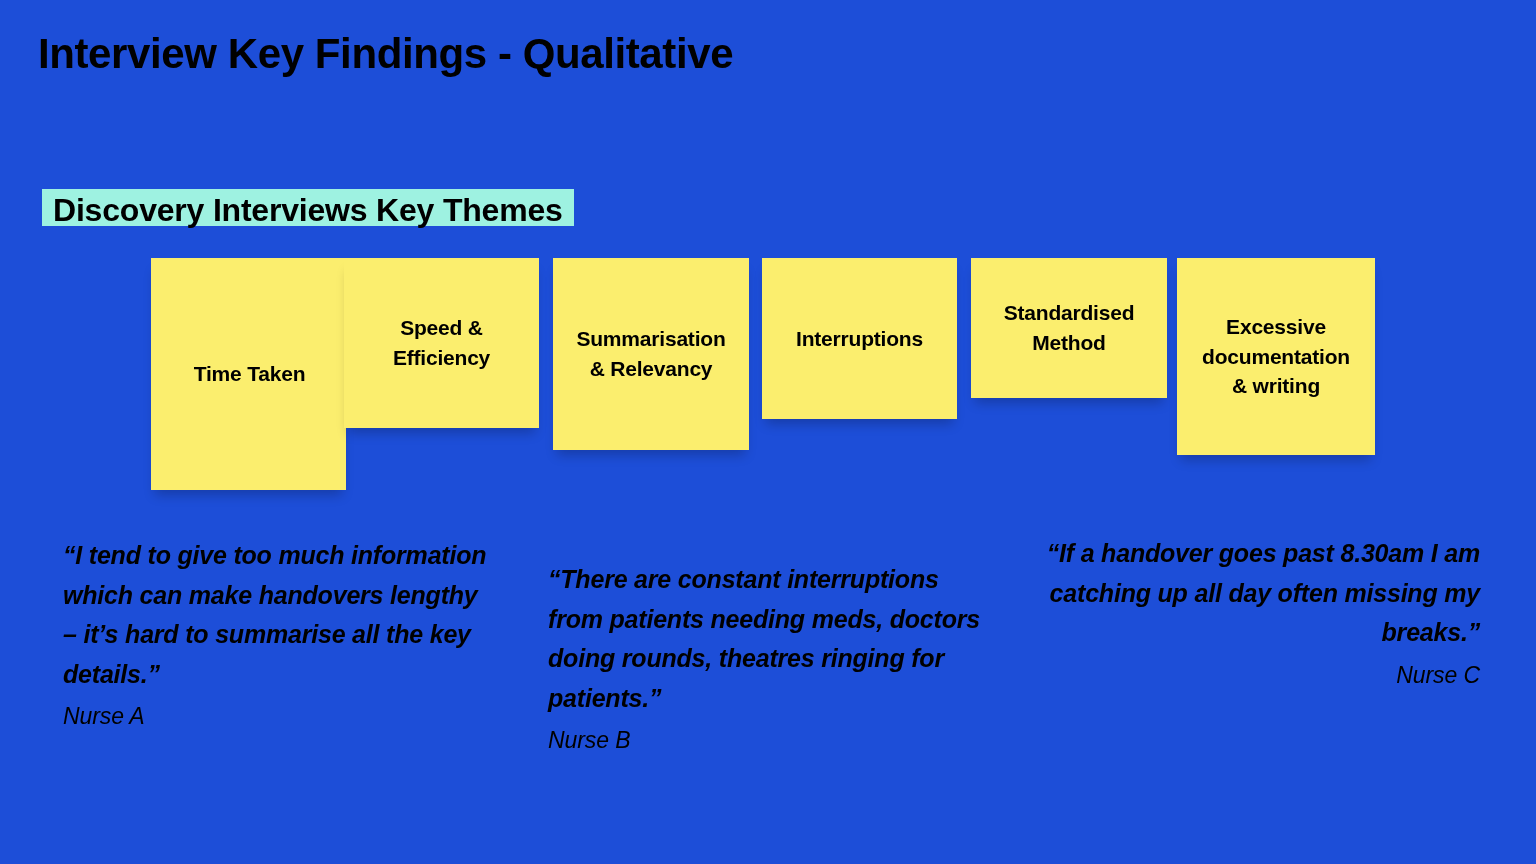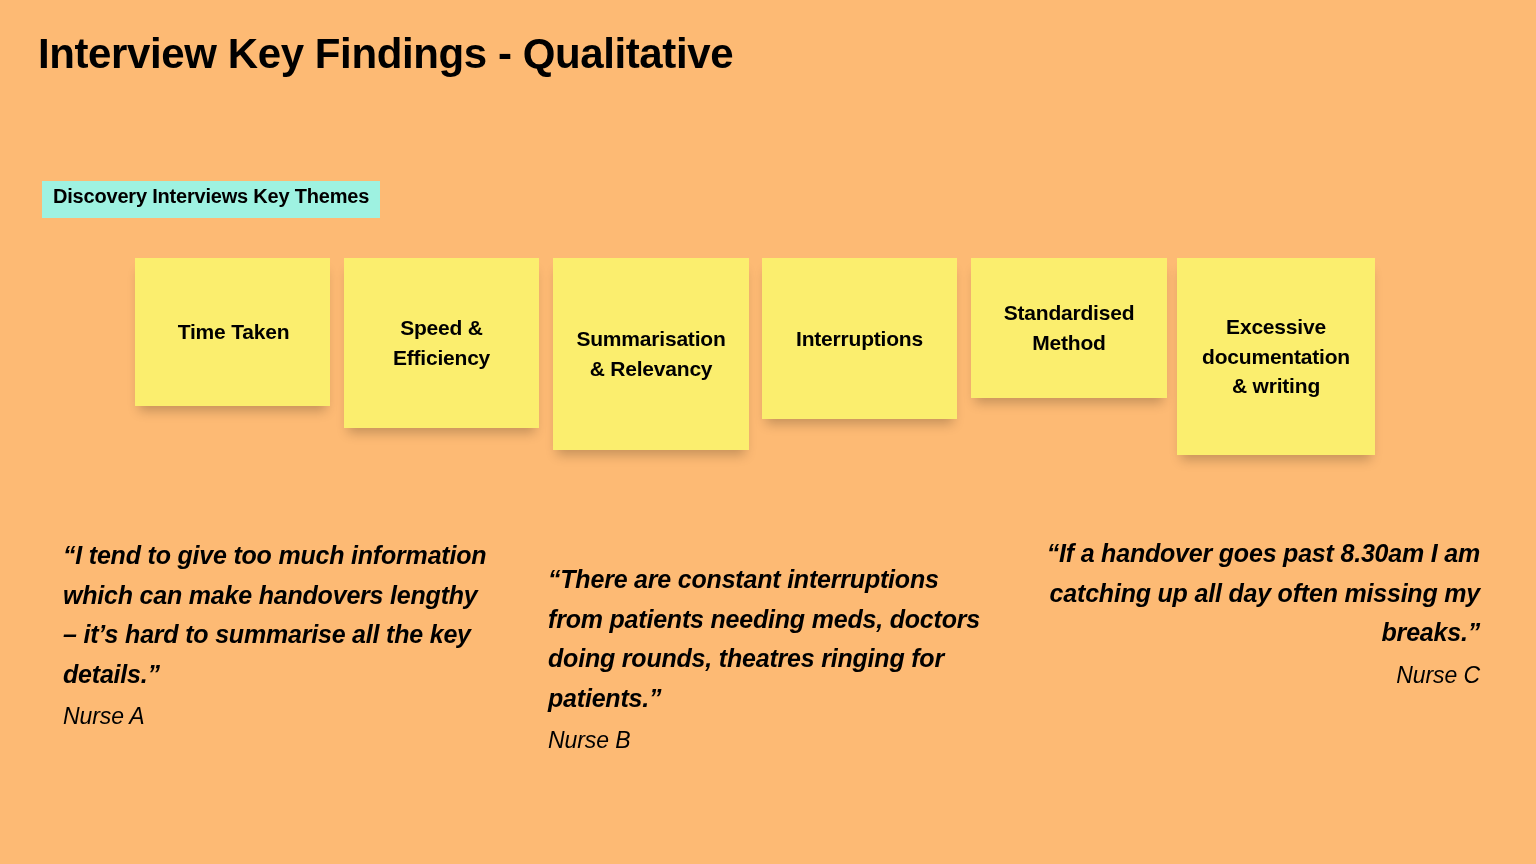"Interview Key Findings - Qualitative" .slide { background: #fdba74 -> #1d4ed8 }
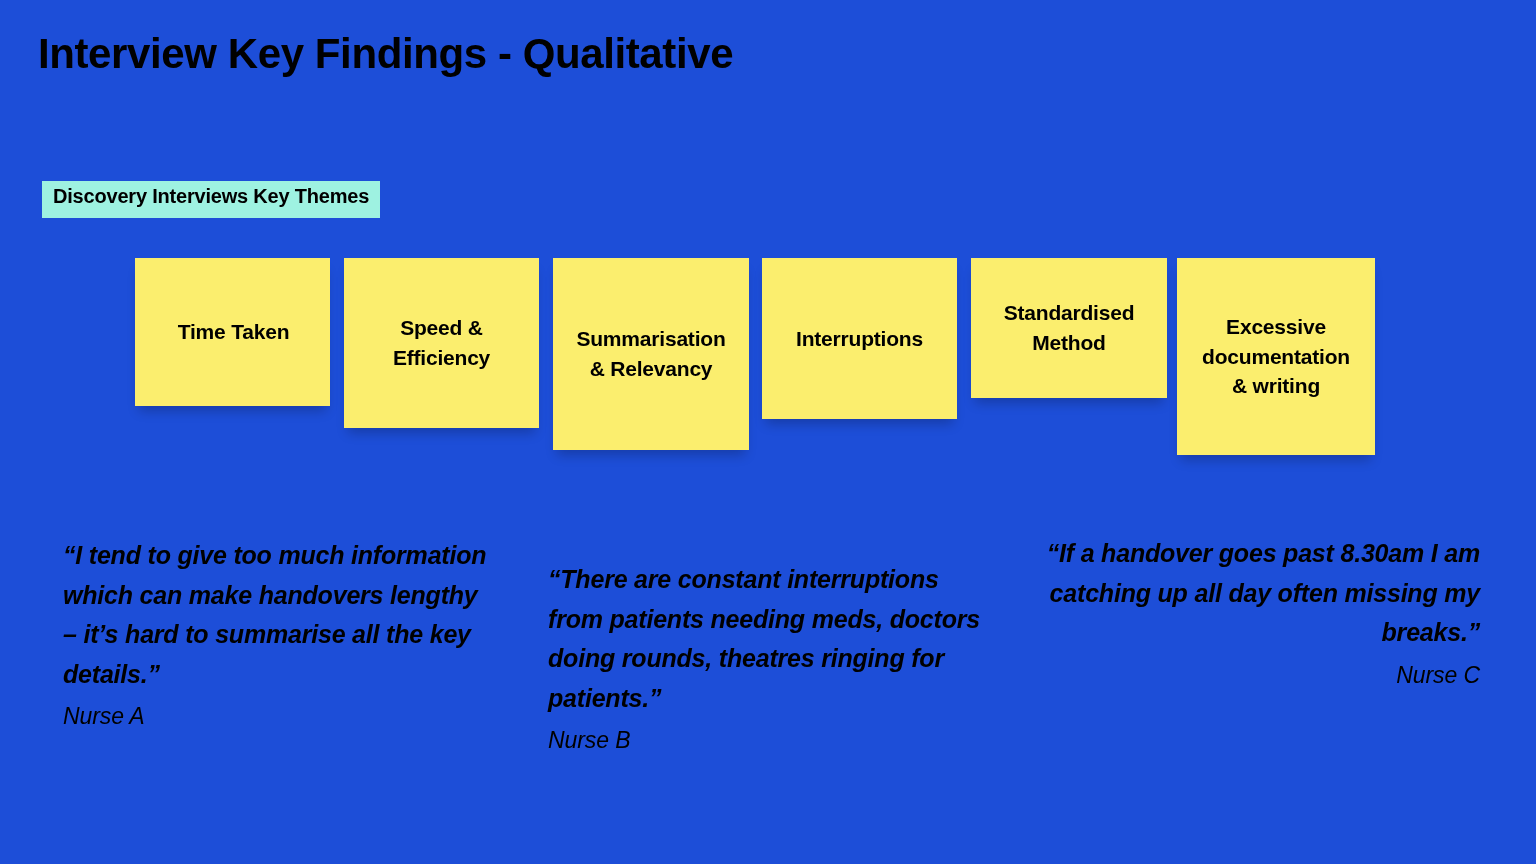"Discovery Interviews Key Themes" .section-label { font-size: 20px -> 32px; margin-top: none -> 8px; padding: 5px 11px 12px 11px -> 5px 11px 0 11px }
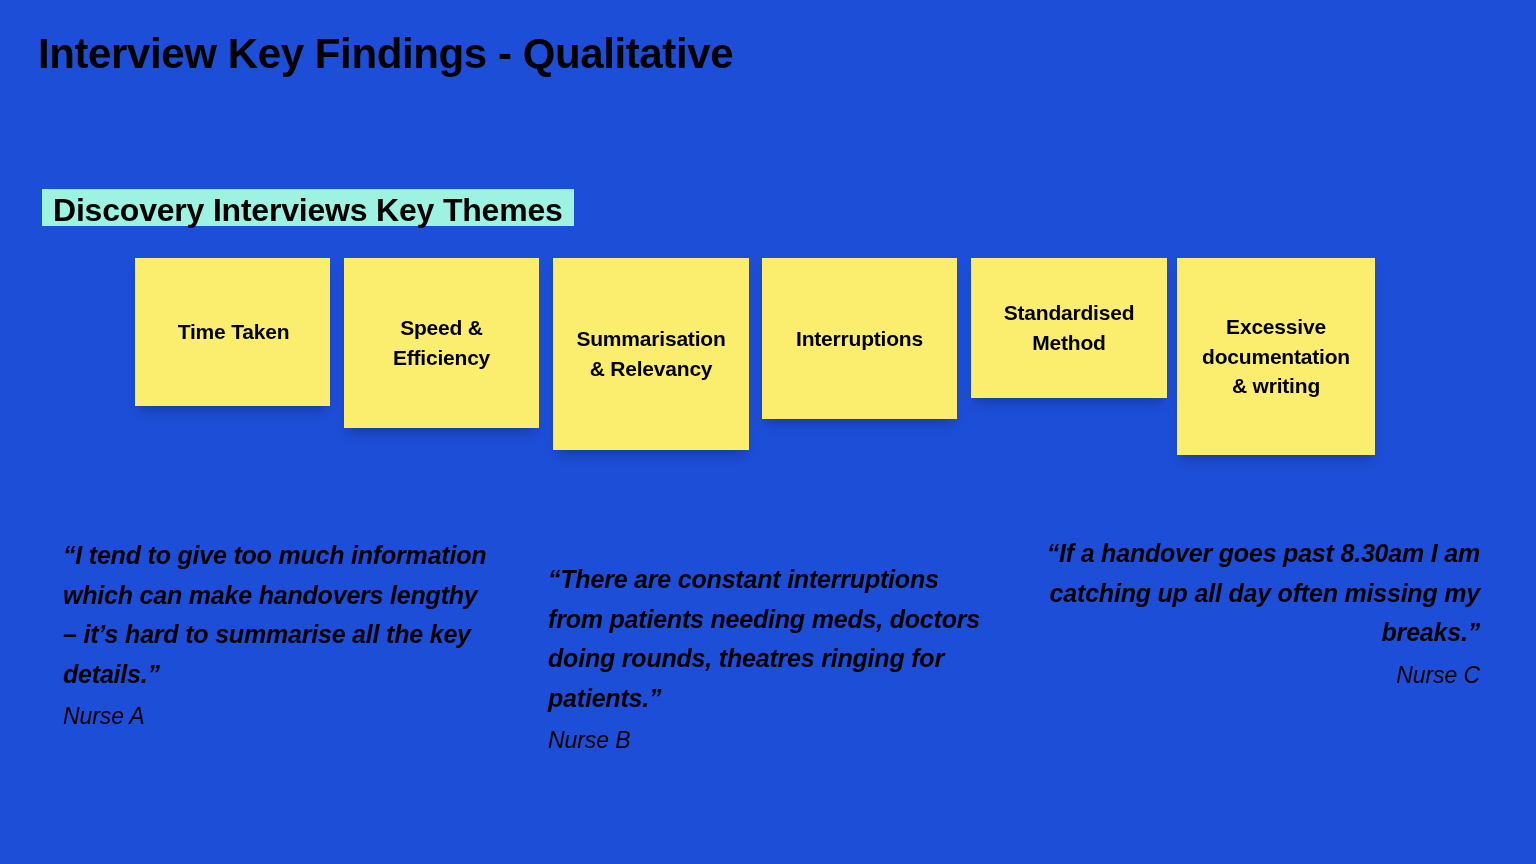"Time Taken" .note-0 { height: 148px -> 232px; left: 0px -> 16px }
